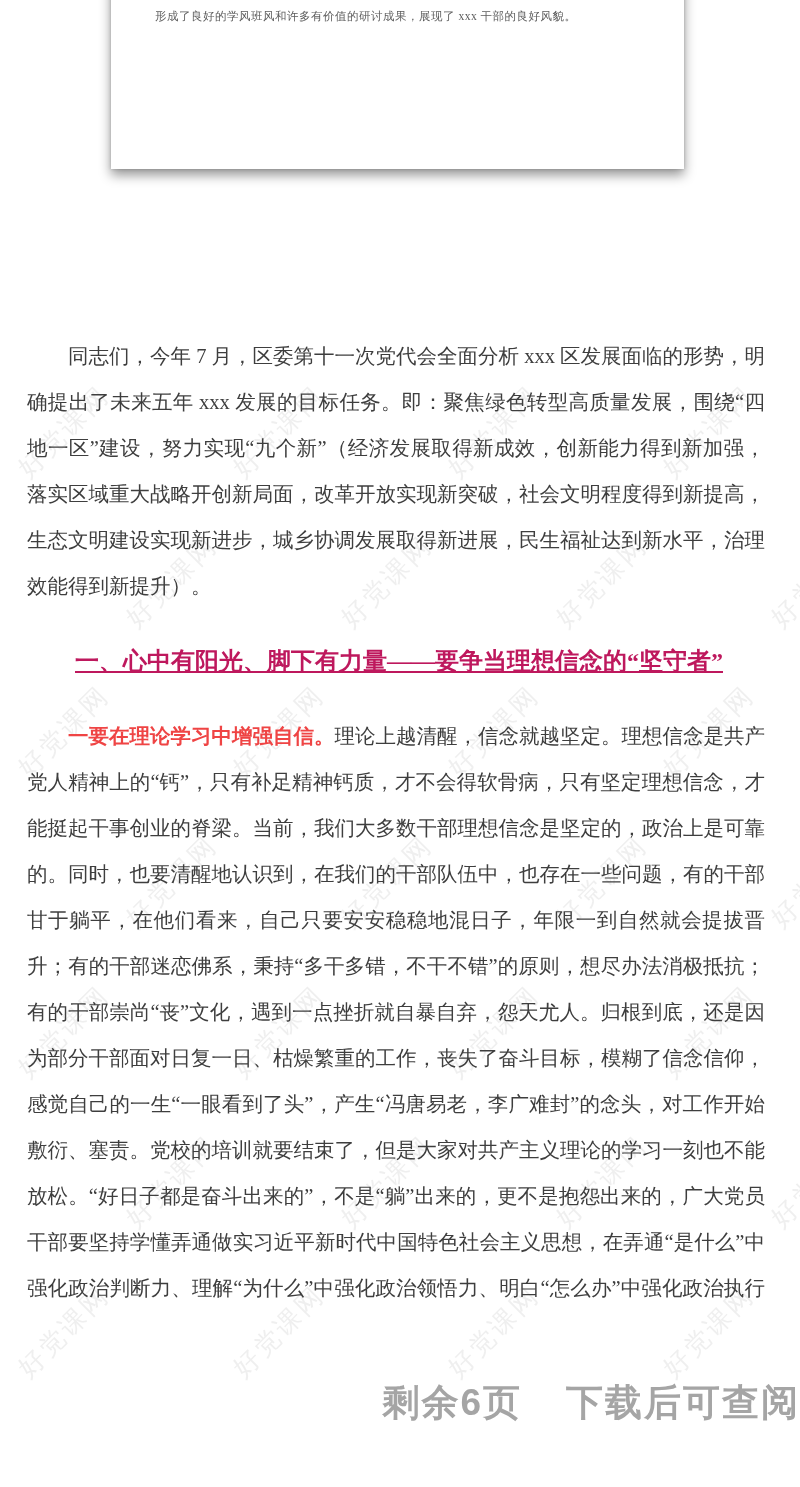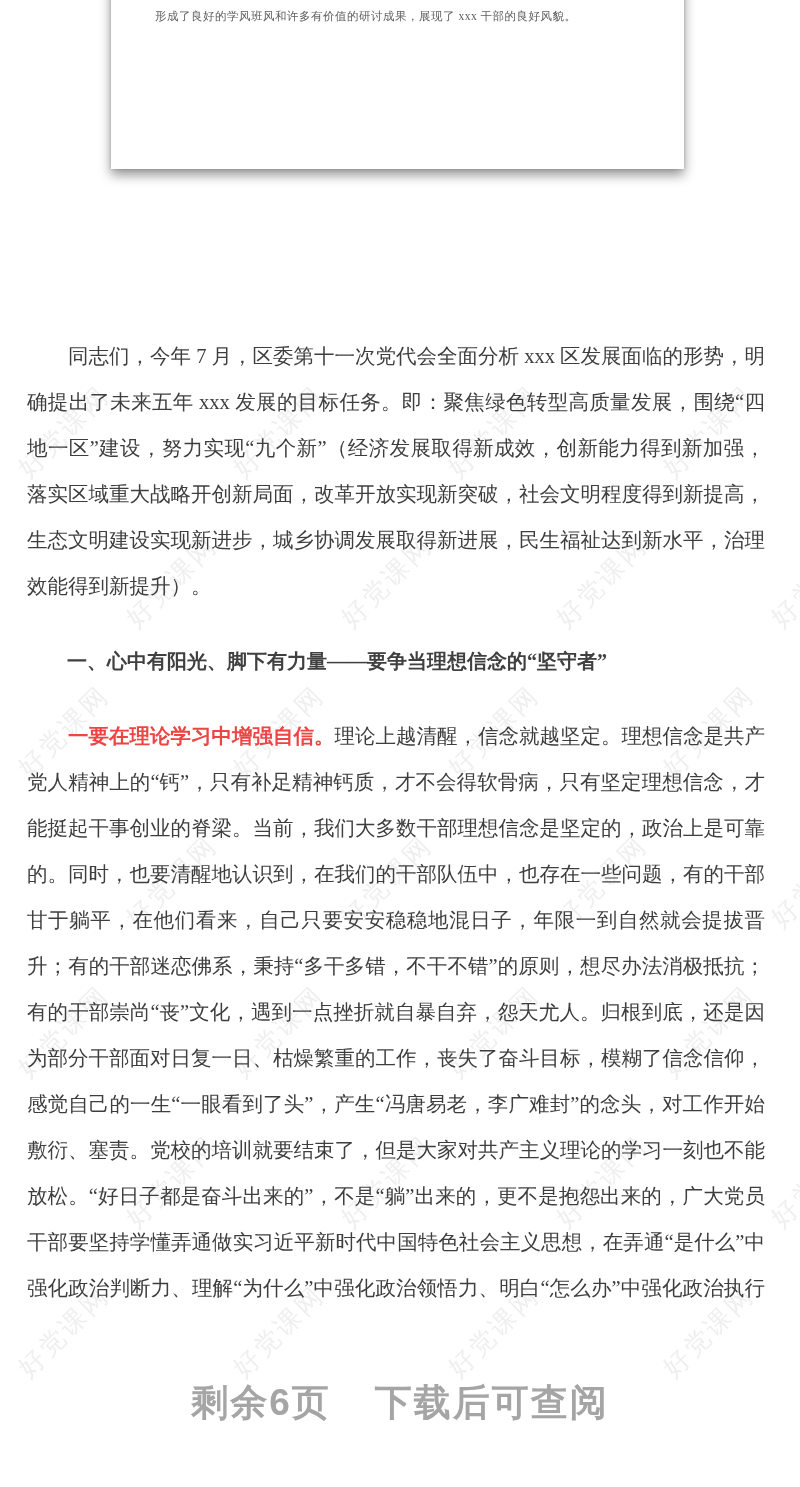"一、心中有阳光、脚下有力量——要争当理想信念的“坚守者”" .heading { color: #404040 -> #be185d; font-size: 20px -> 24px; text-decoration: none -> underline }
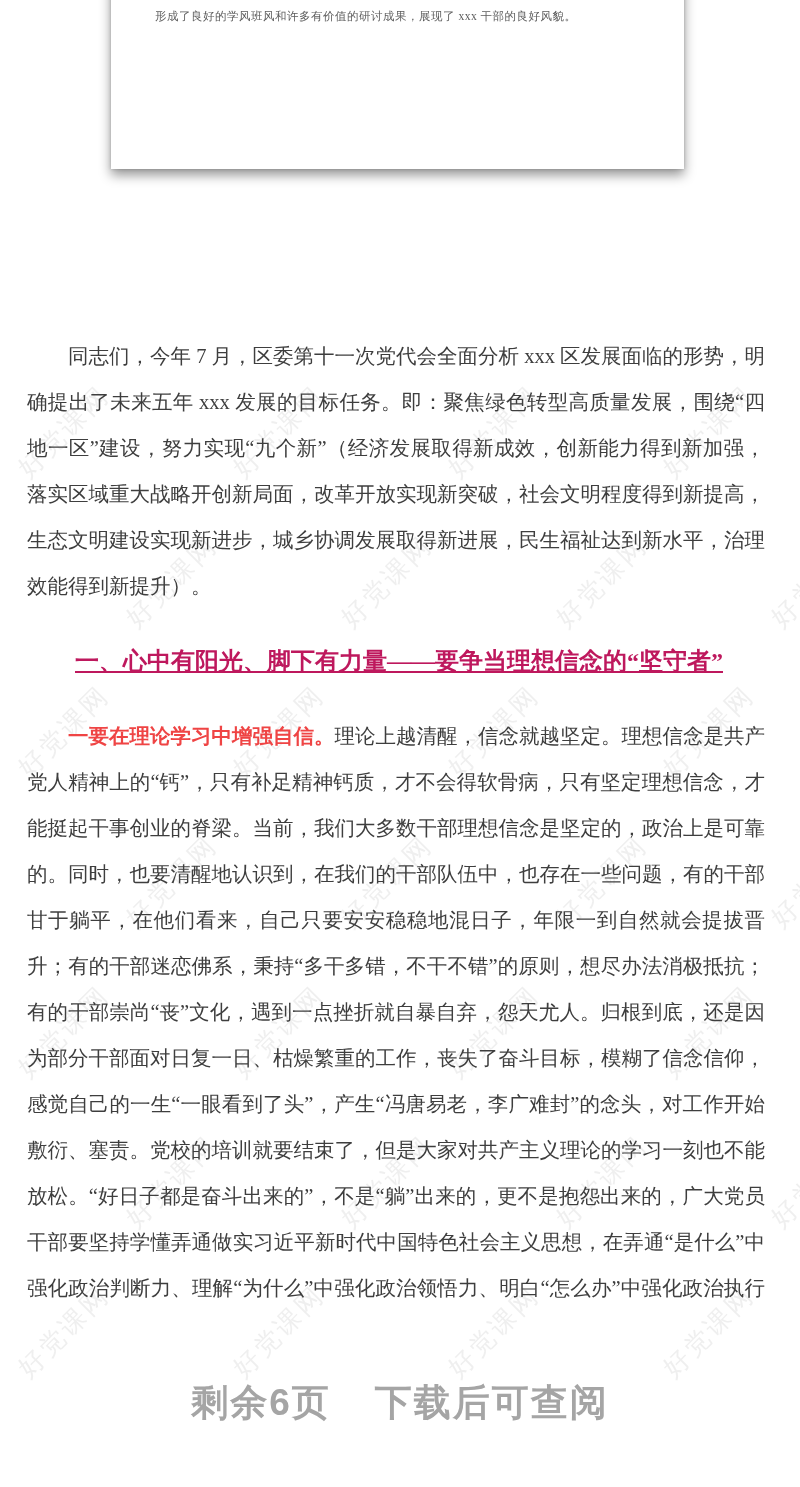"剩余6页 下载后可查阅" .banner { text-align: center -> right }
